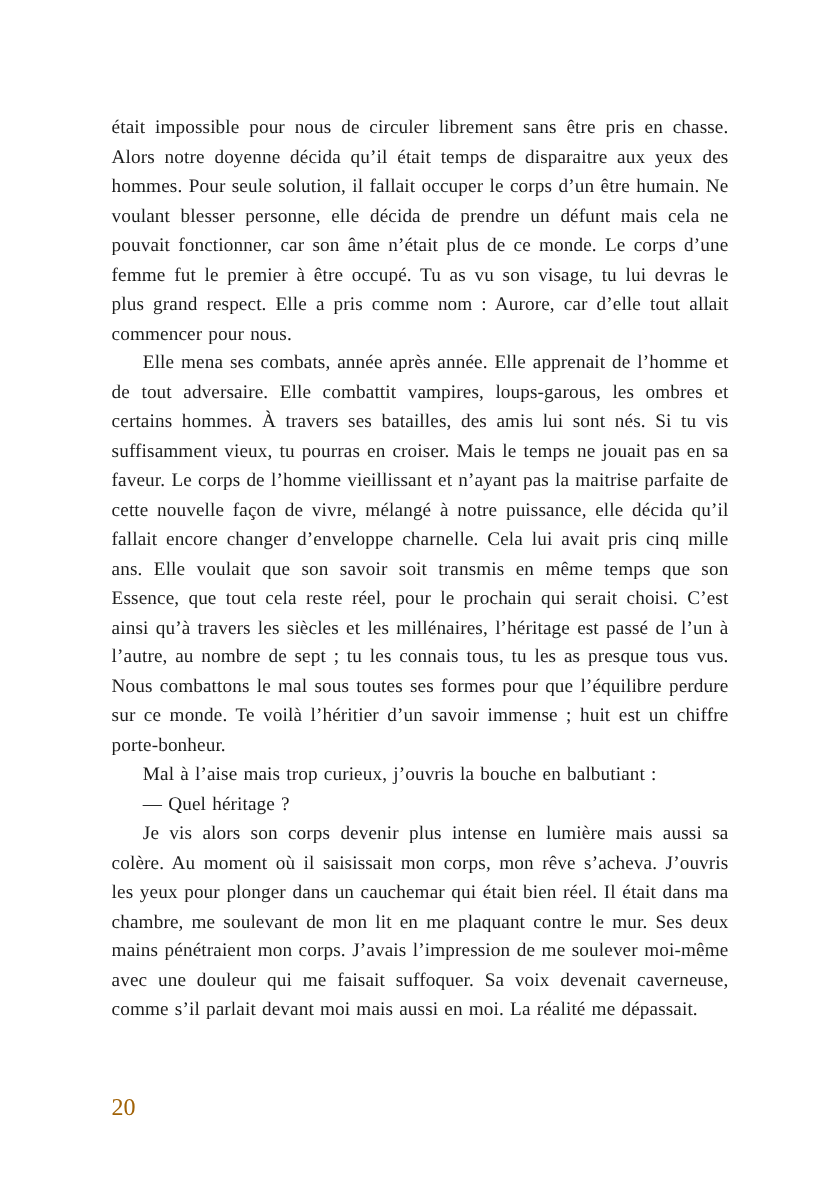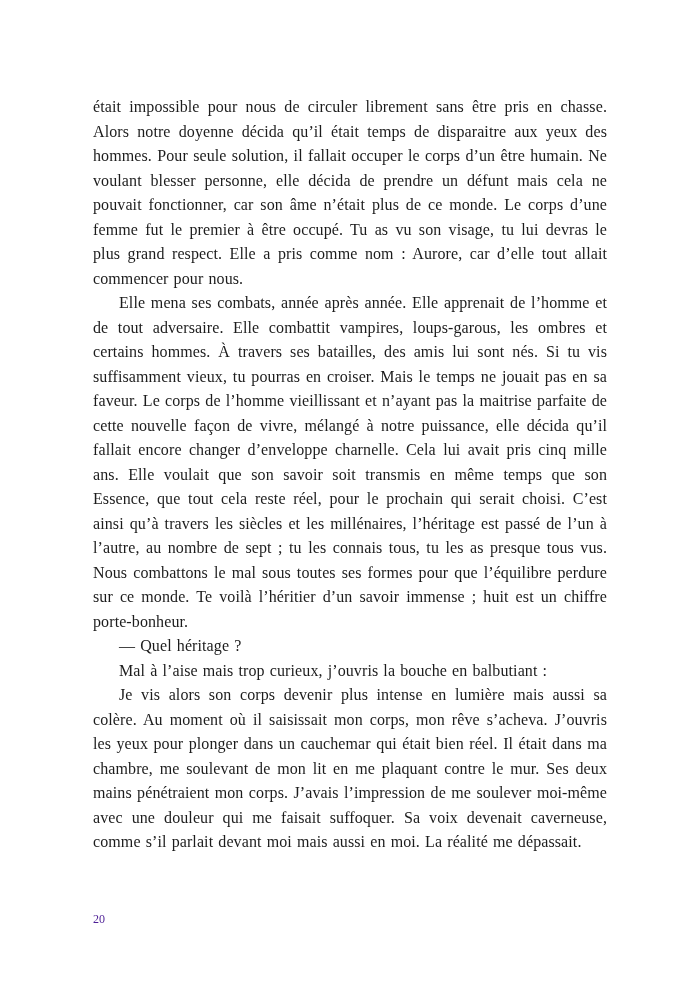"— Quel héritage ?" p.indent { order: before "Mal à l’aise mais trop" -> after "Mal à l’aise mais trop" }
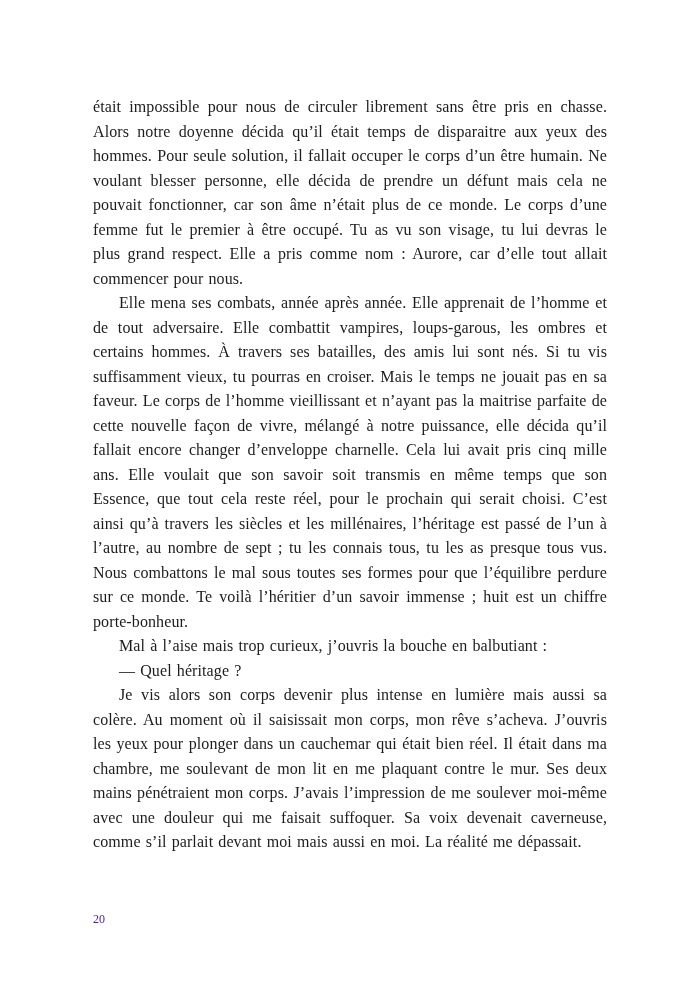"20" .page-number { color: #4c1d95 -> #a16207; font-size: 12px -> 20px }
